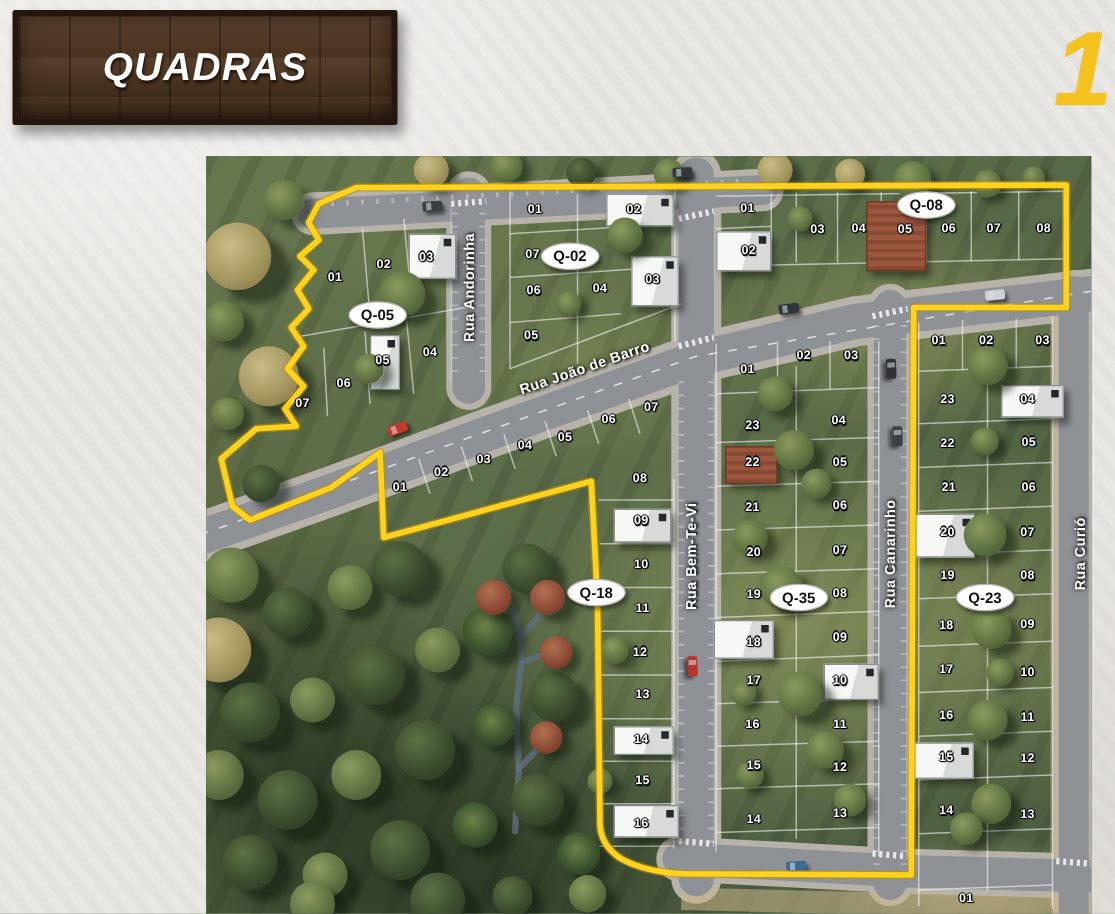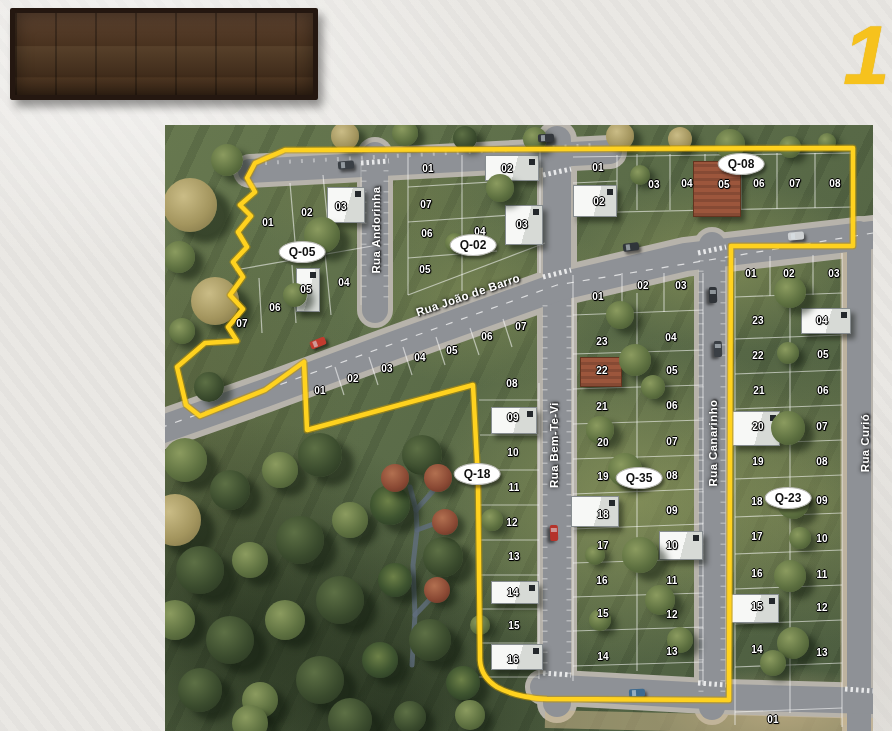"QUADRAS" div.t1 { html: none -> <div>QUADRAS</div> }
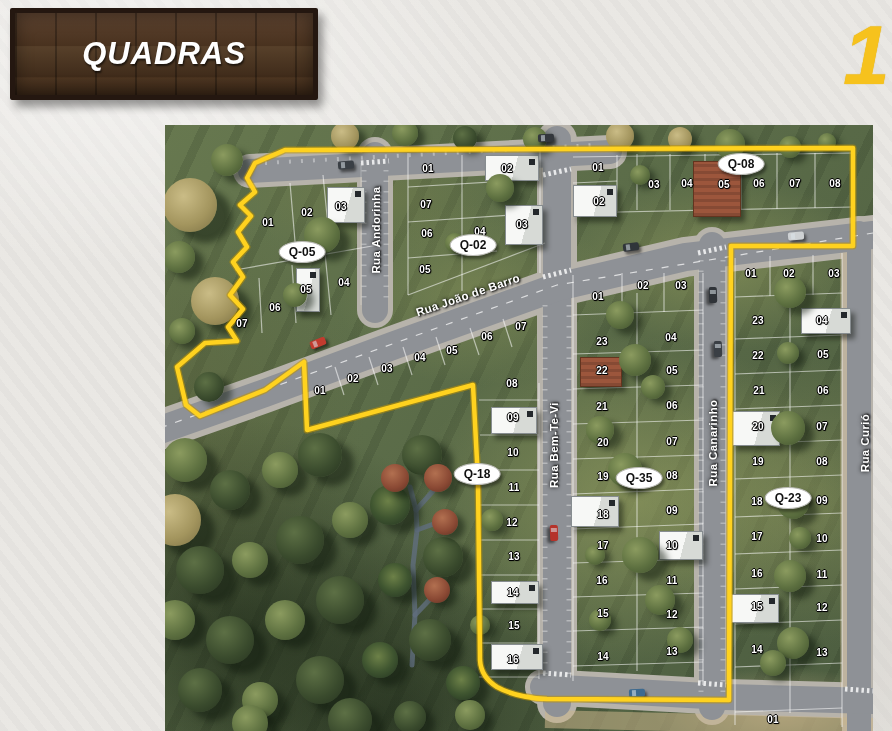"Q-02" div.badge { left: 308px -> 291px; margin-top: 40px -> none }
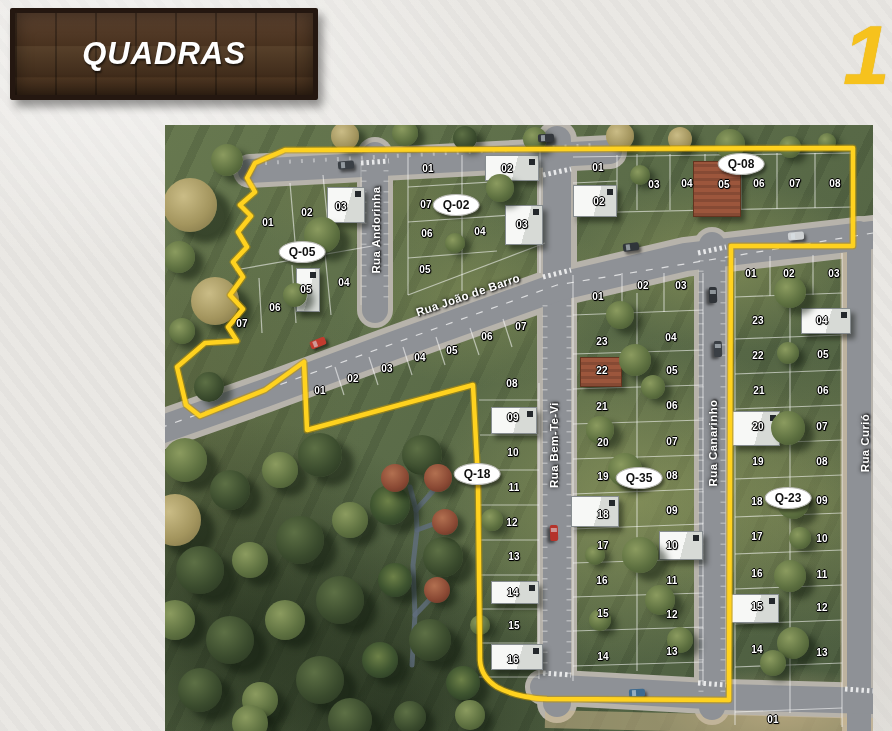"Q-23" div.badge { top: 373px -> 353px }
